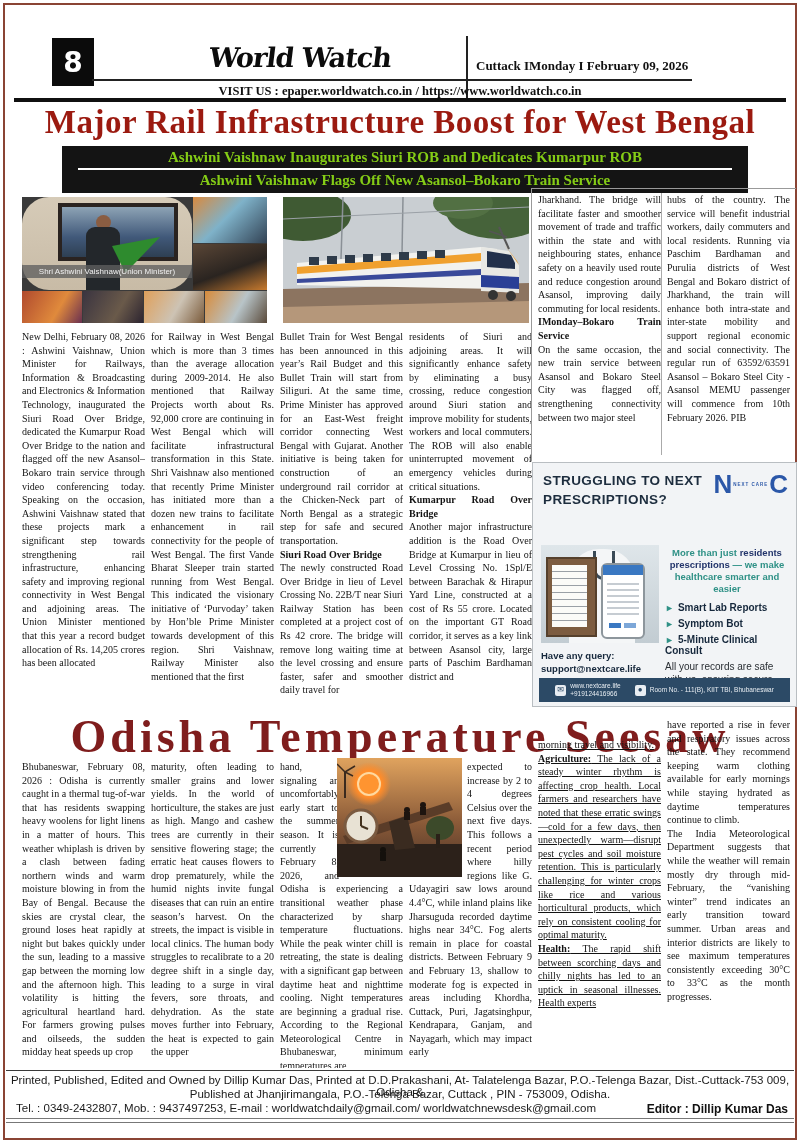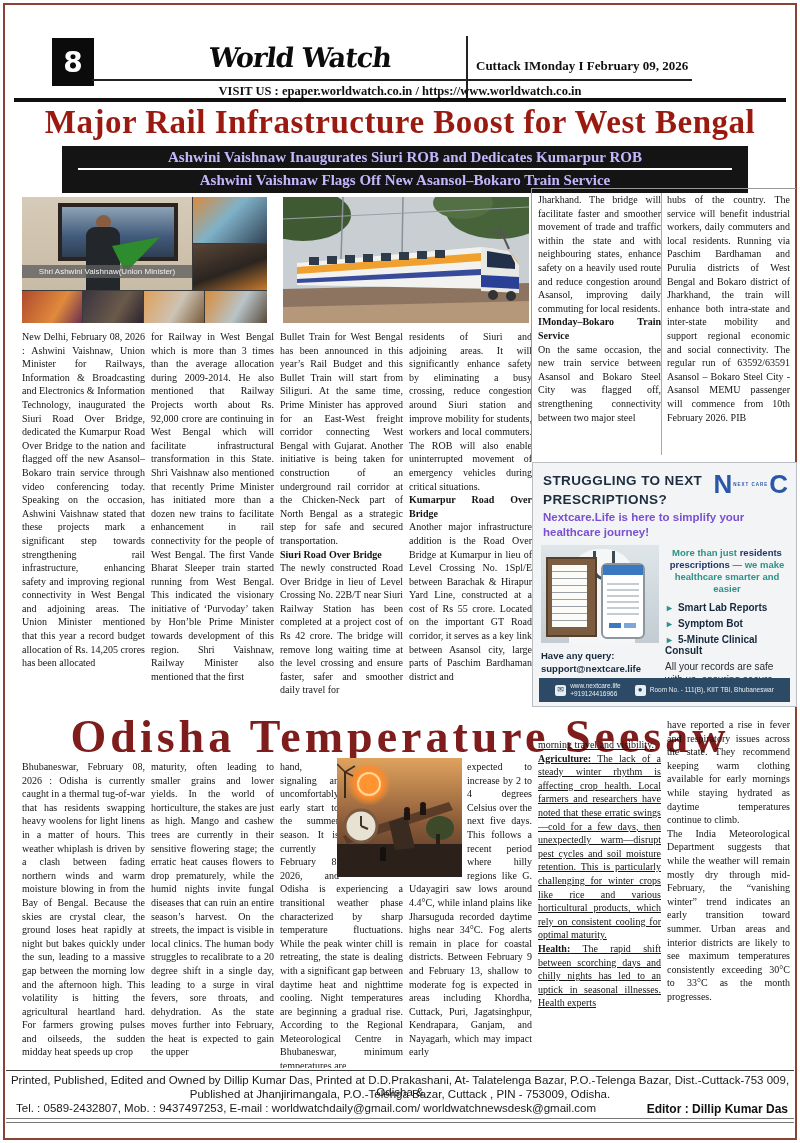"Ashwini Vaishnaw Inaugurates Siuri ROB" .bar { color: #c4b5fd -> #84cc16 }
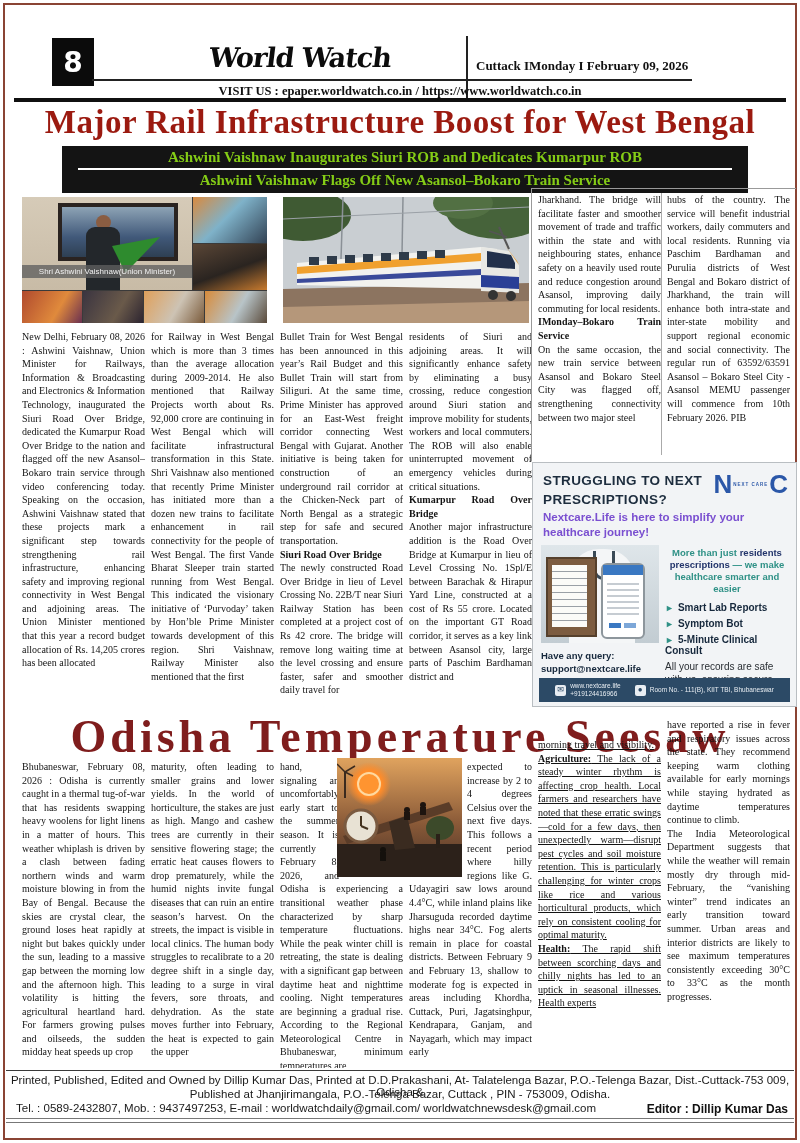"Shri Ashwini Vaishnaw(Union Minister)" .c-main { border-radius: none -> 27px }
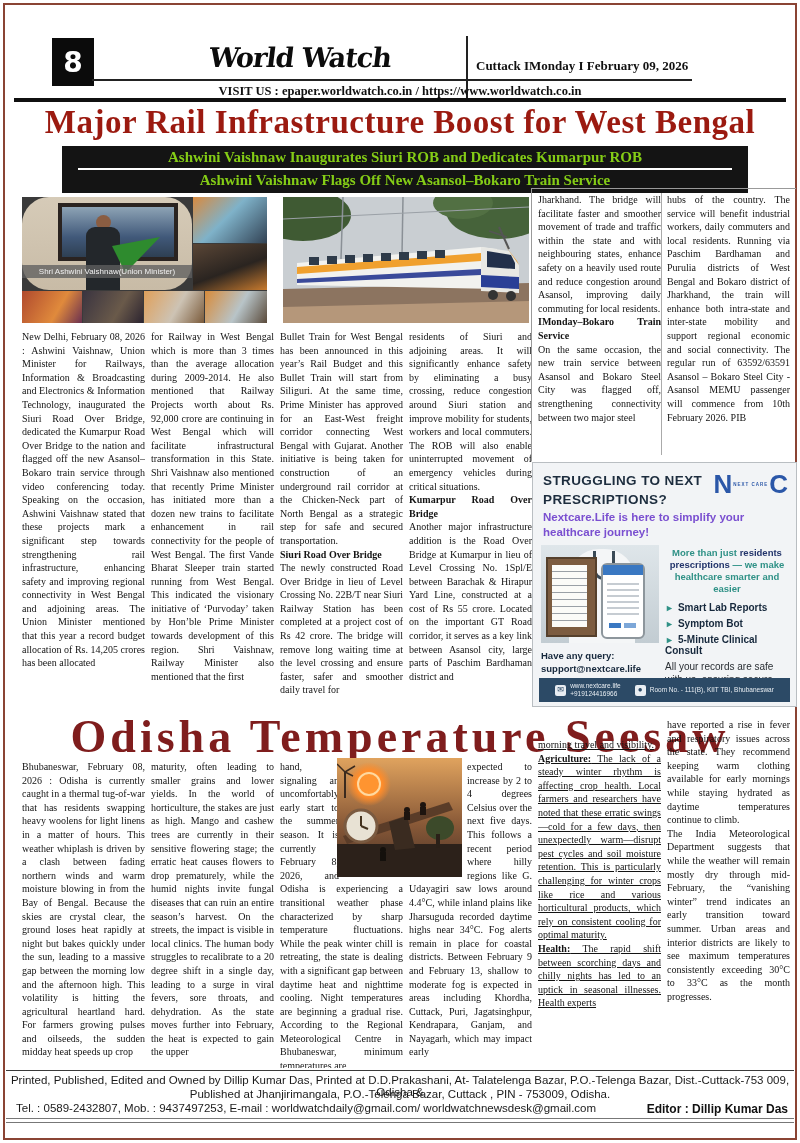"Nextcare.Life is here to simplify" div.abs { html: <div>Nextcare.Life is here to simplify your healthcare journey!</div> -> none }
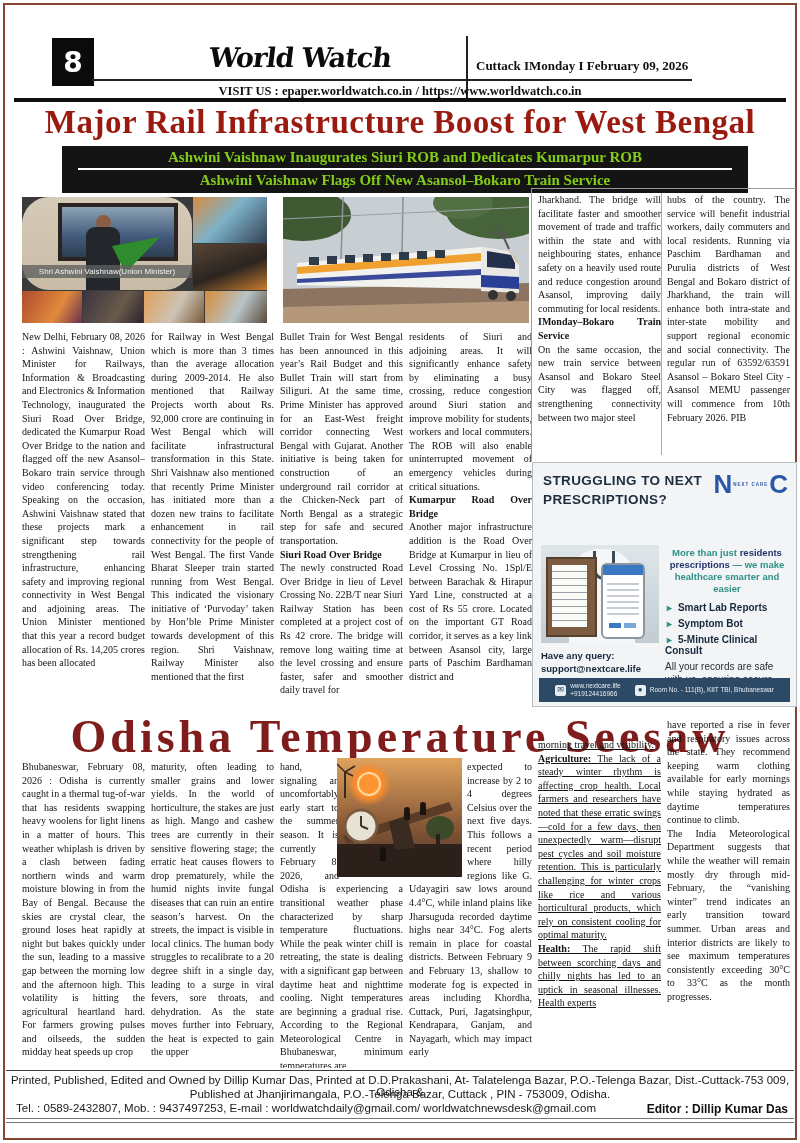"Tel. : 0589-2432807, Mob. :" div.abs { text: 0589-2432807 -> 0349-2432807 }
